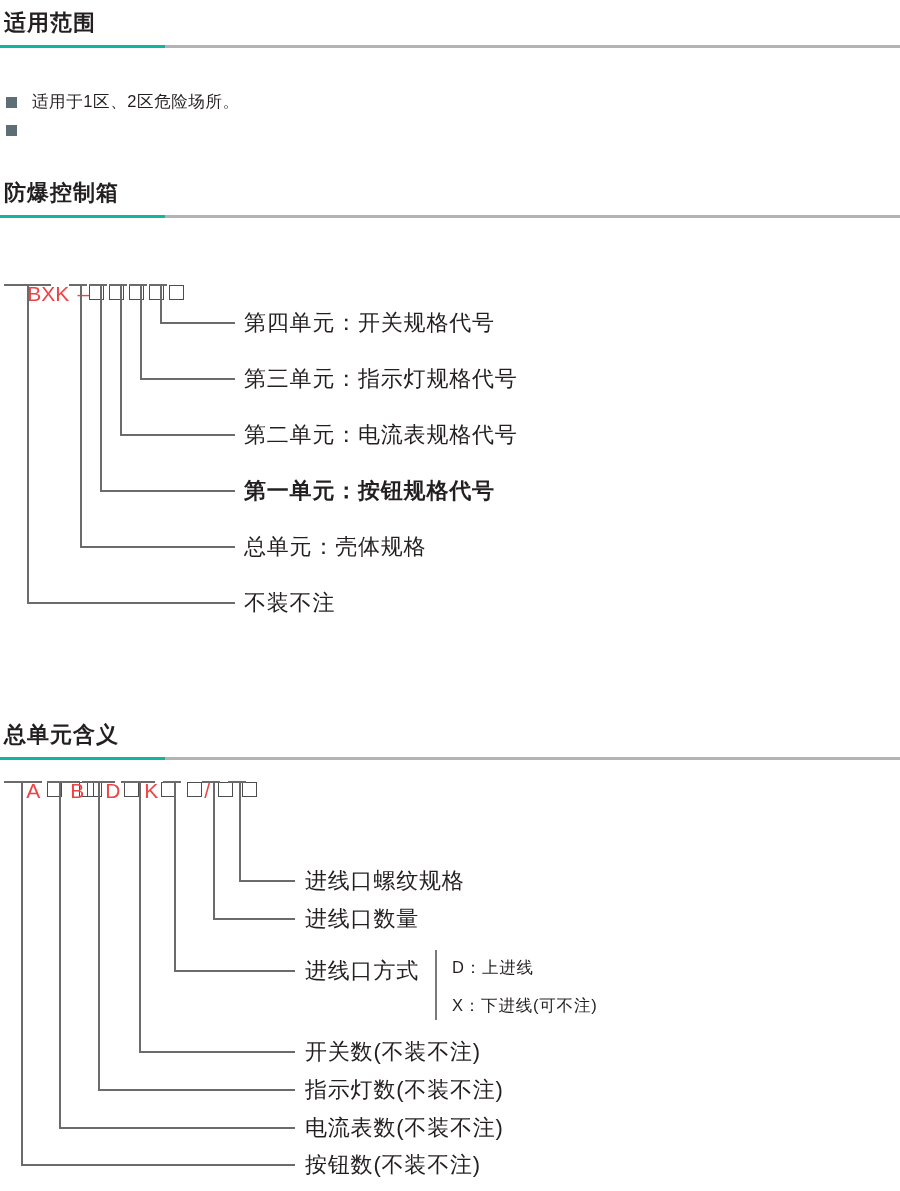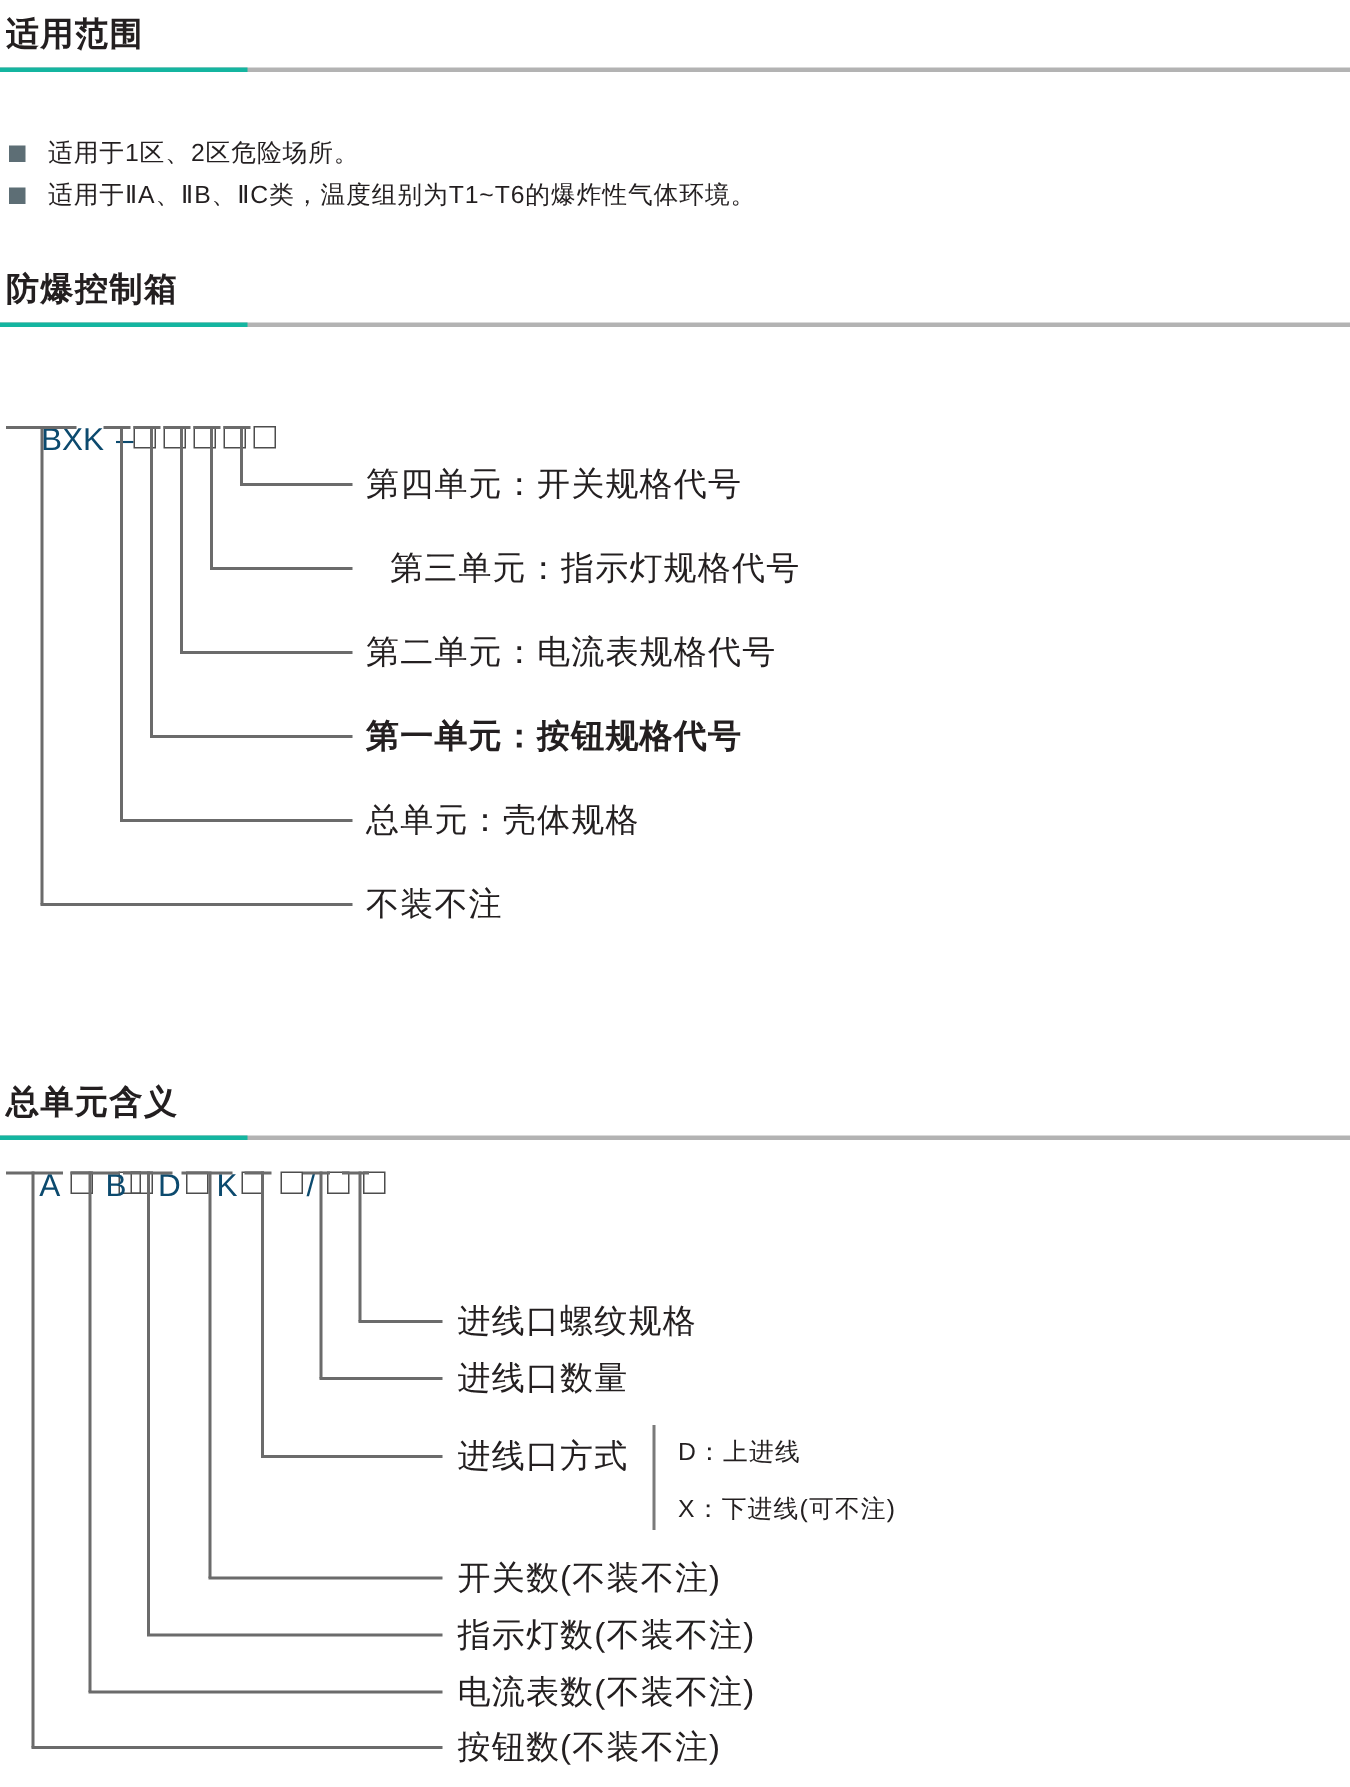"适用于ⅡA、ⅡB、ⅡC类，温度组别为T1~T6的爆炸性气体环境。" span { html: <span>适用于ⅡA、ⅡB、ⅡC类，温度组别为T1~T6的爆炸性气体环境。</span> -> none }
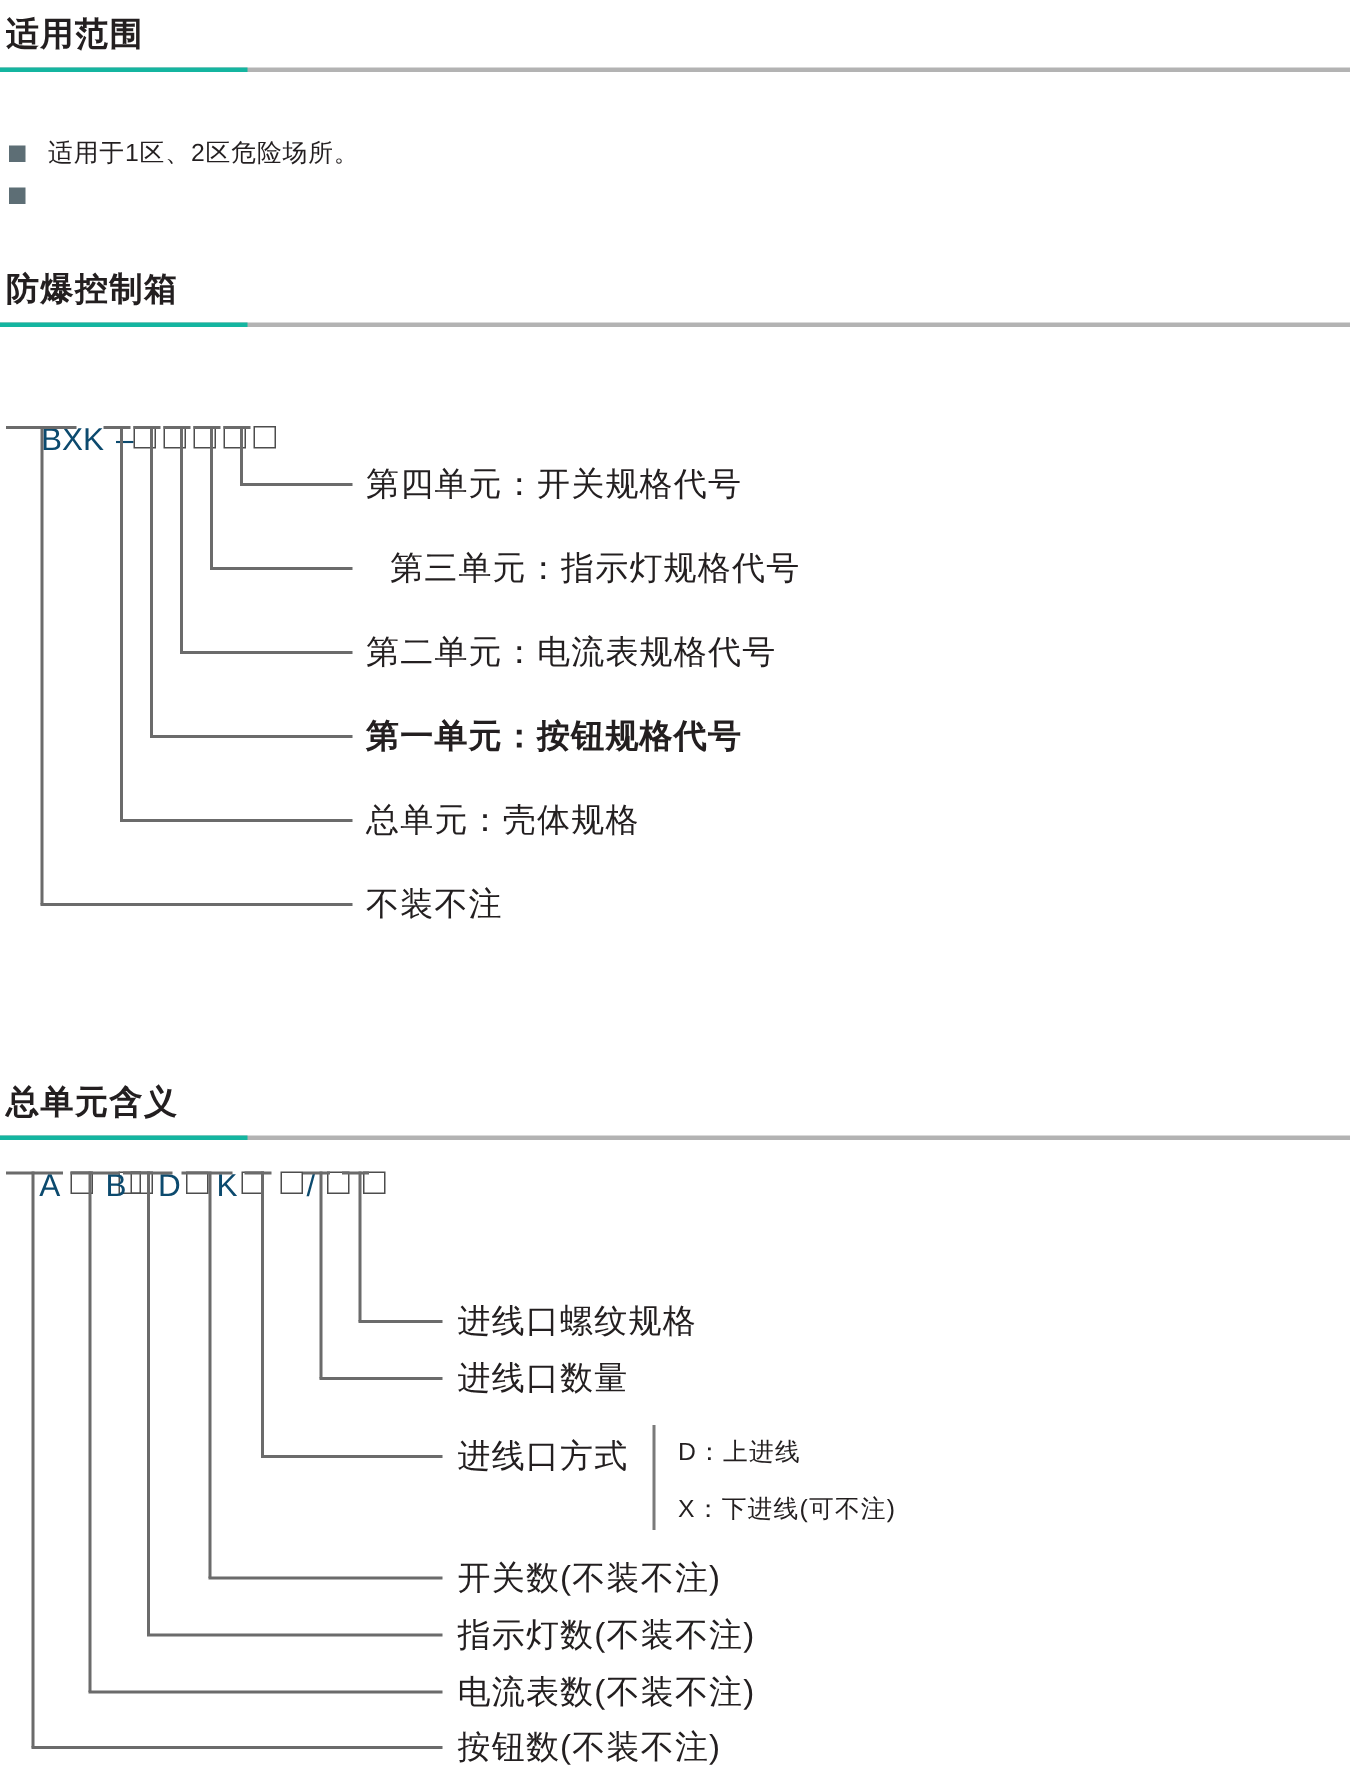"BXK –" .code-line { color: #0c4a6e -> #ef4444 }
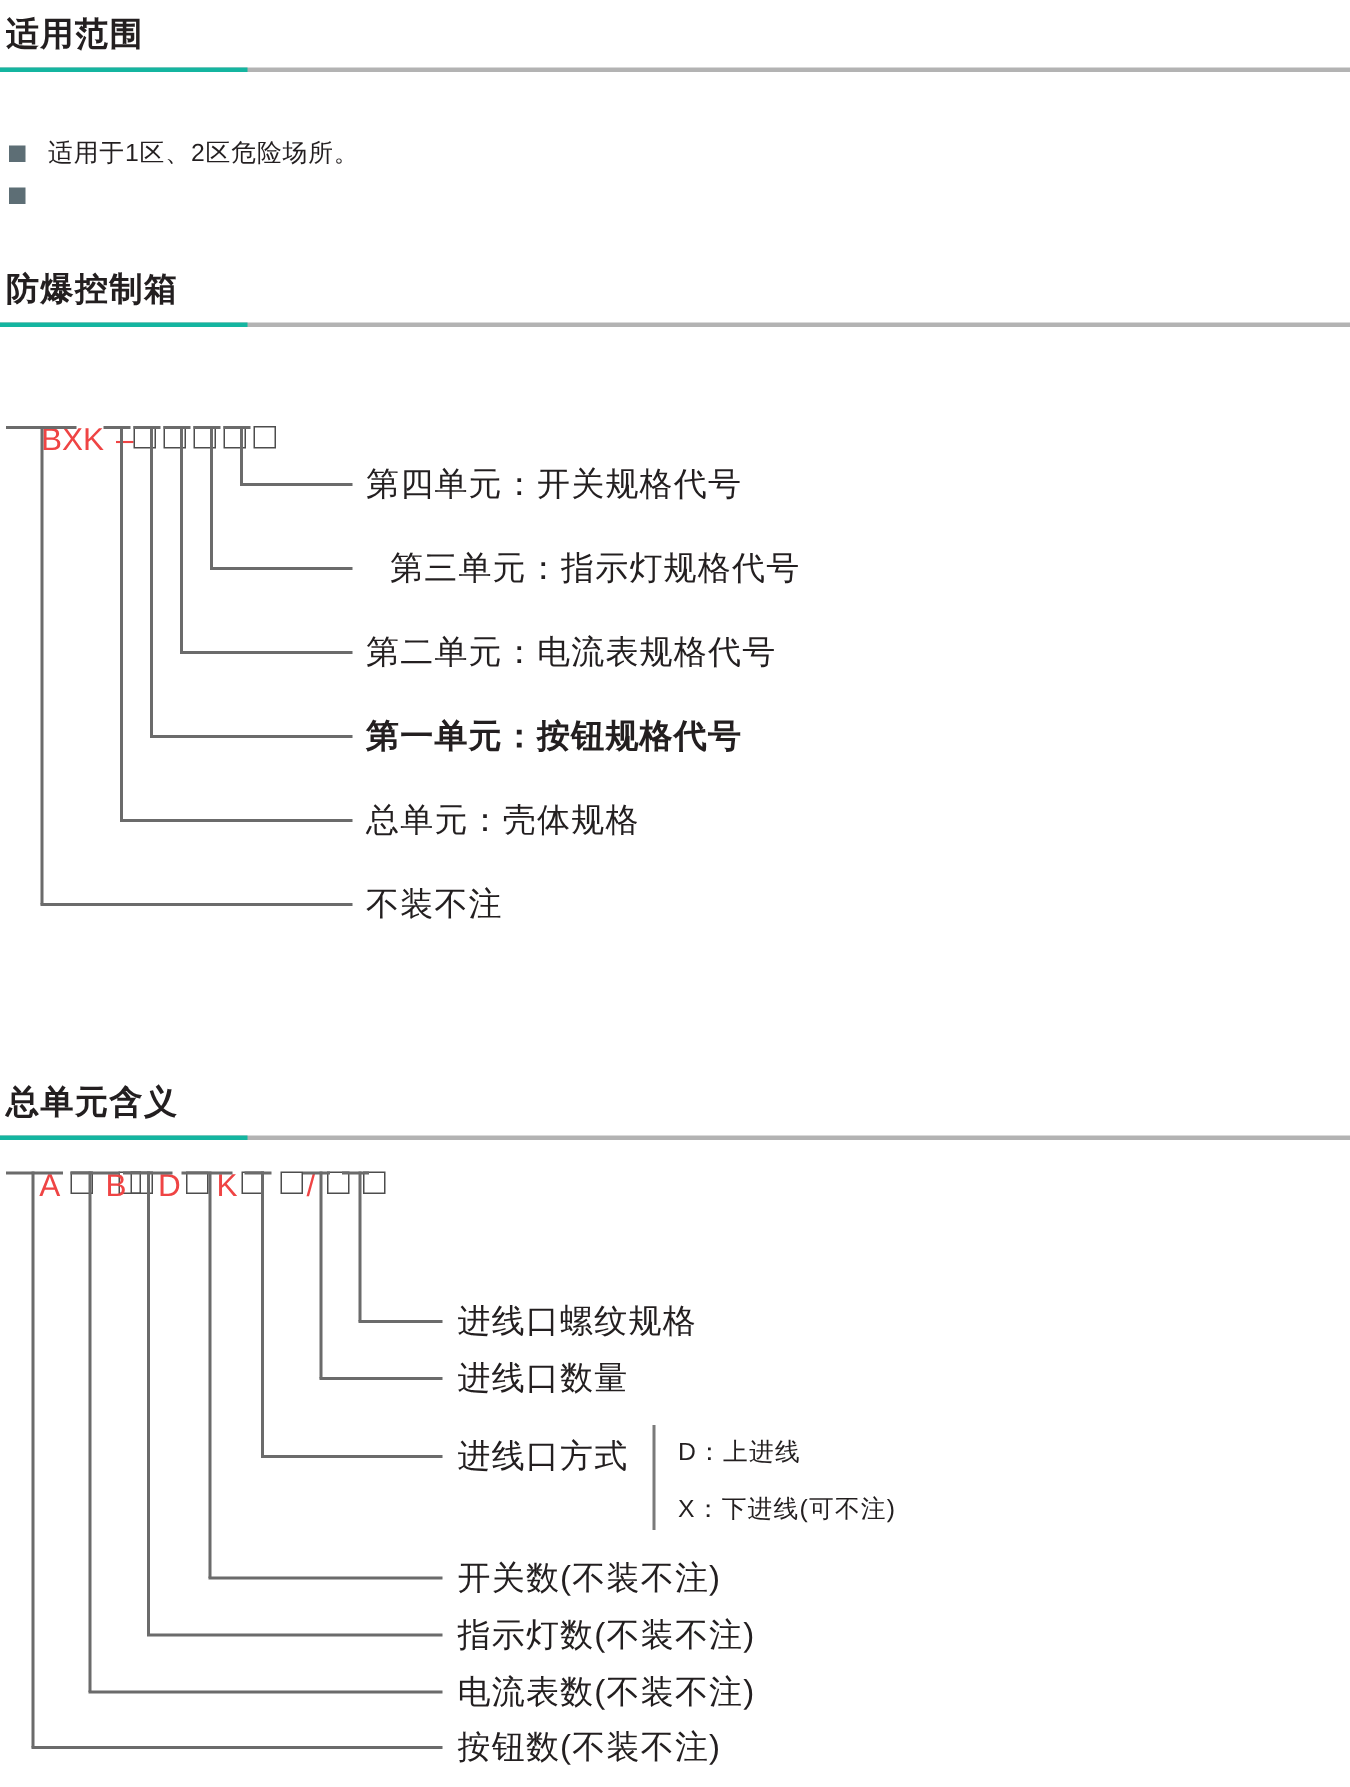"第三单元：指示灯规格代号" div.lead-label { left: 260px -> 244px }
